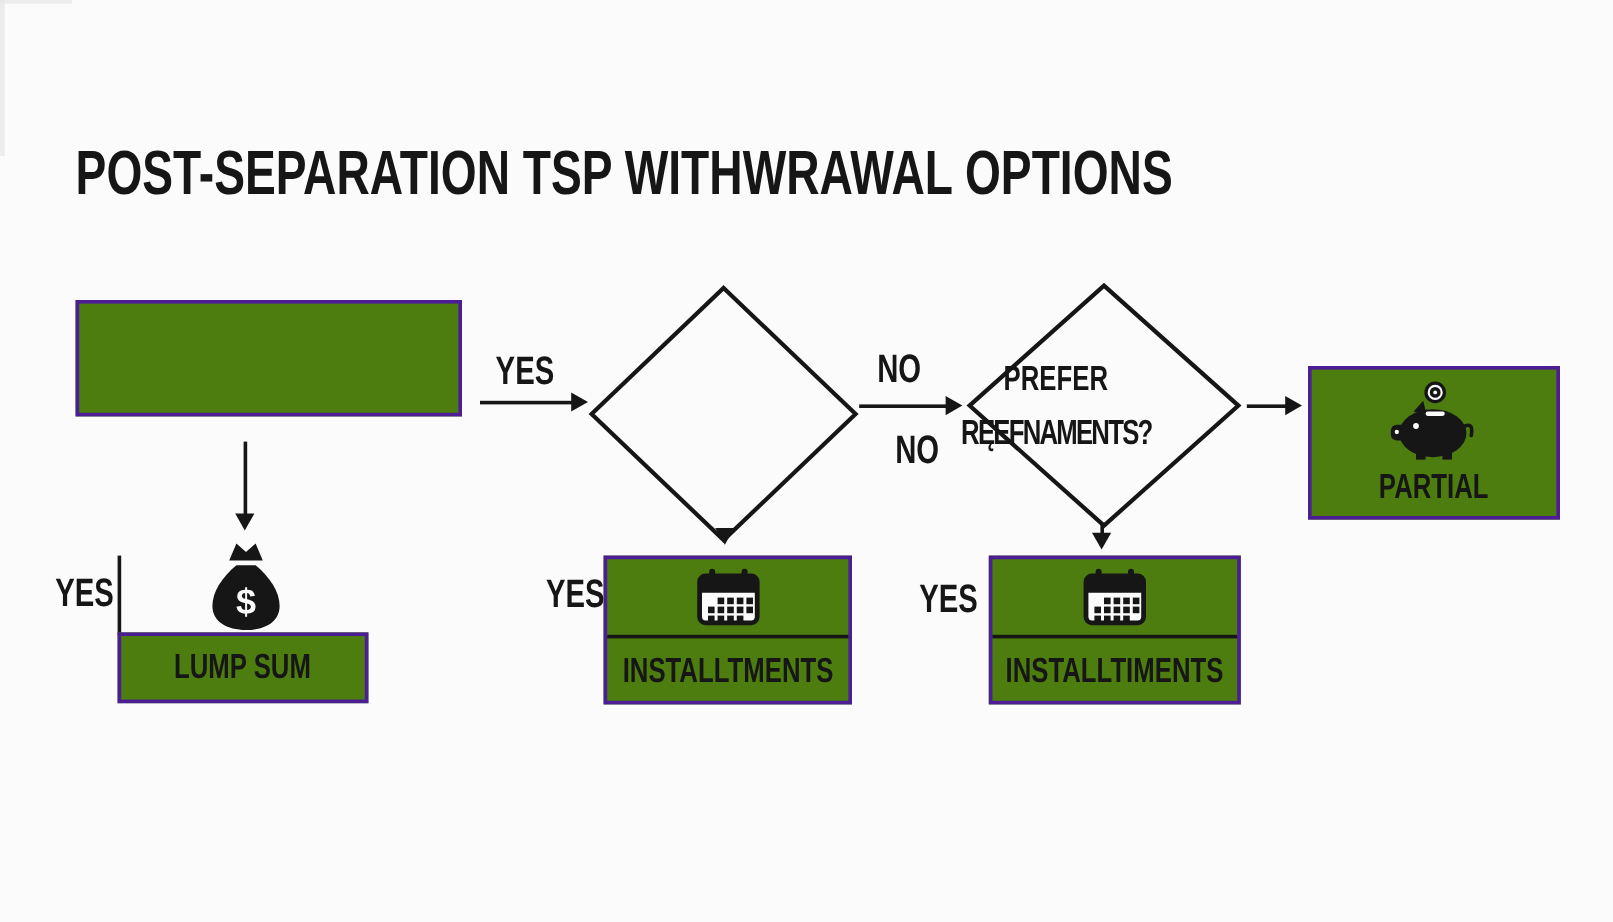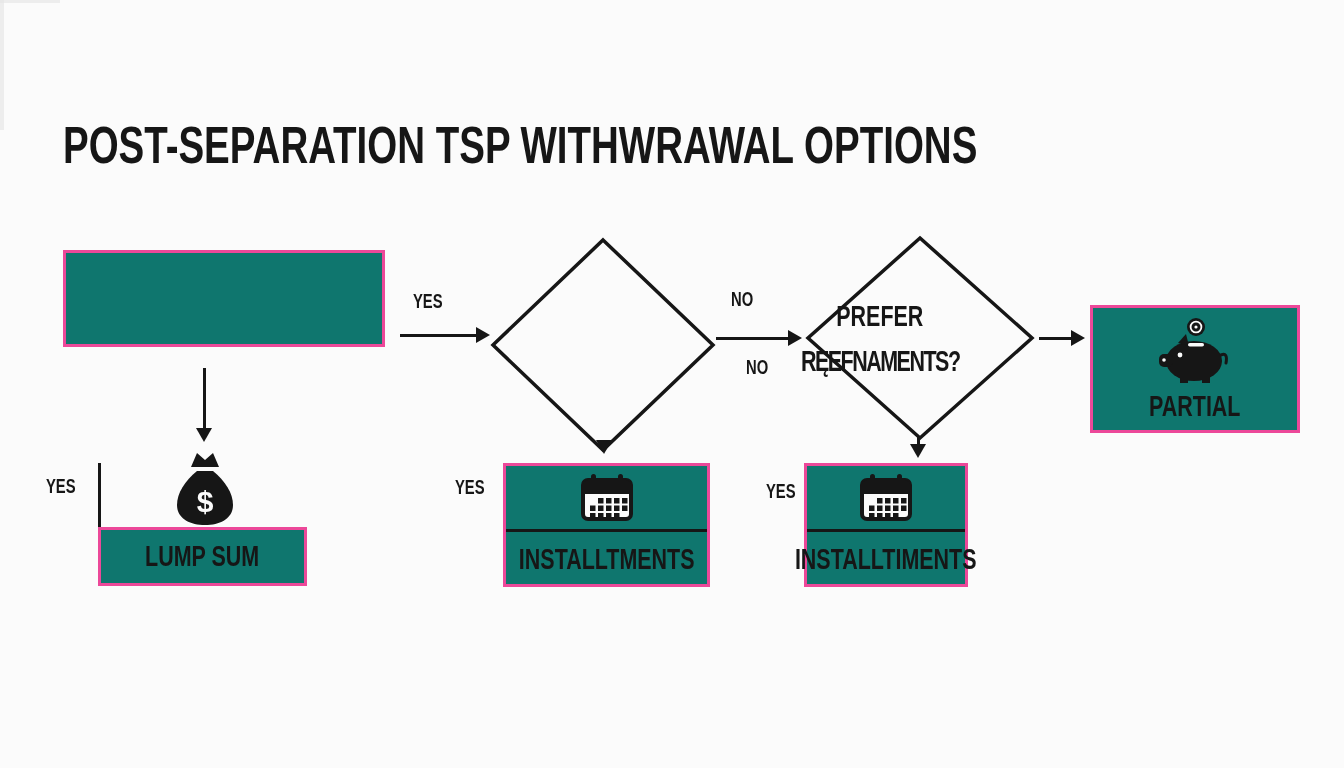"YES" .edge-label { font-size: 20px -> 33px }
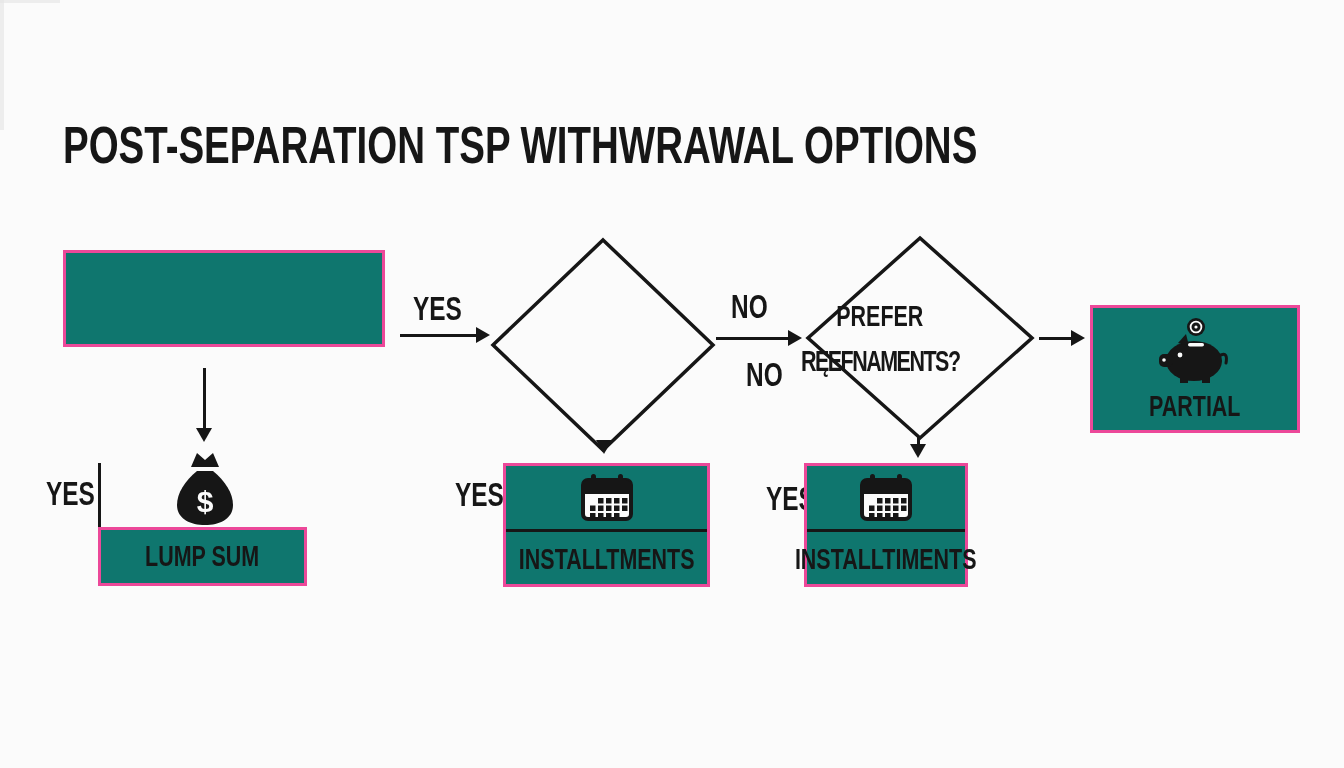"LUMP SUM" .box { background: #0f766e -> #4d7c0f; border: 3px solid #ec4899 -> 3px solid #4c1d95 }
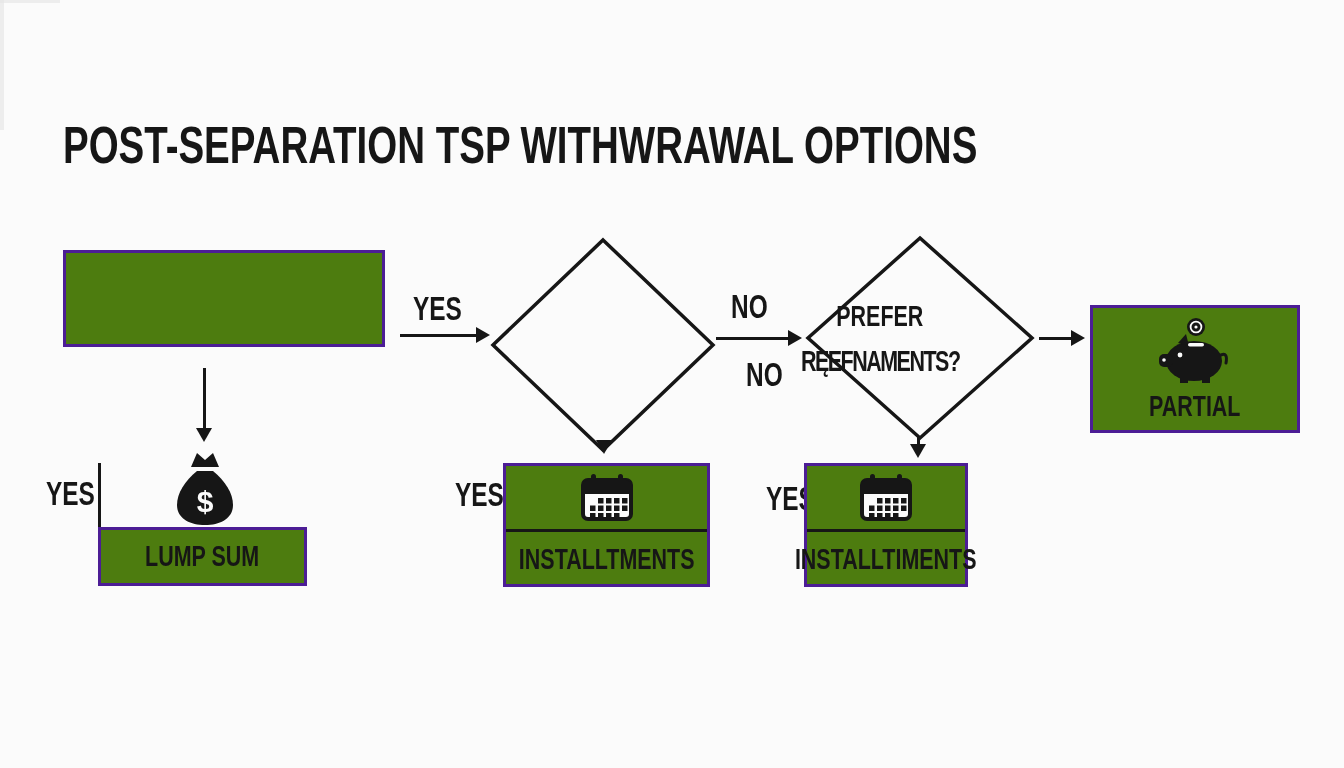"INSTALLTIMENTS" div.box { left: 804px -> 824px; width: 164px -> 210px }
